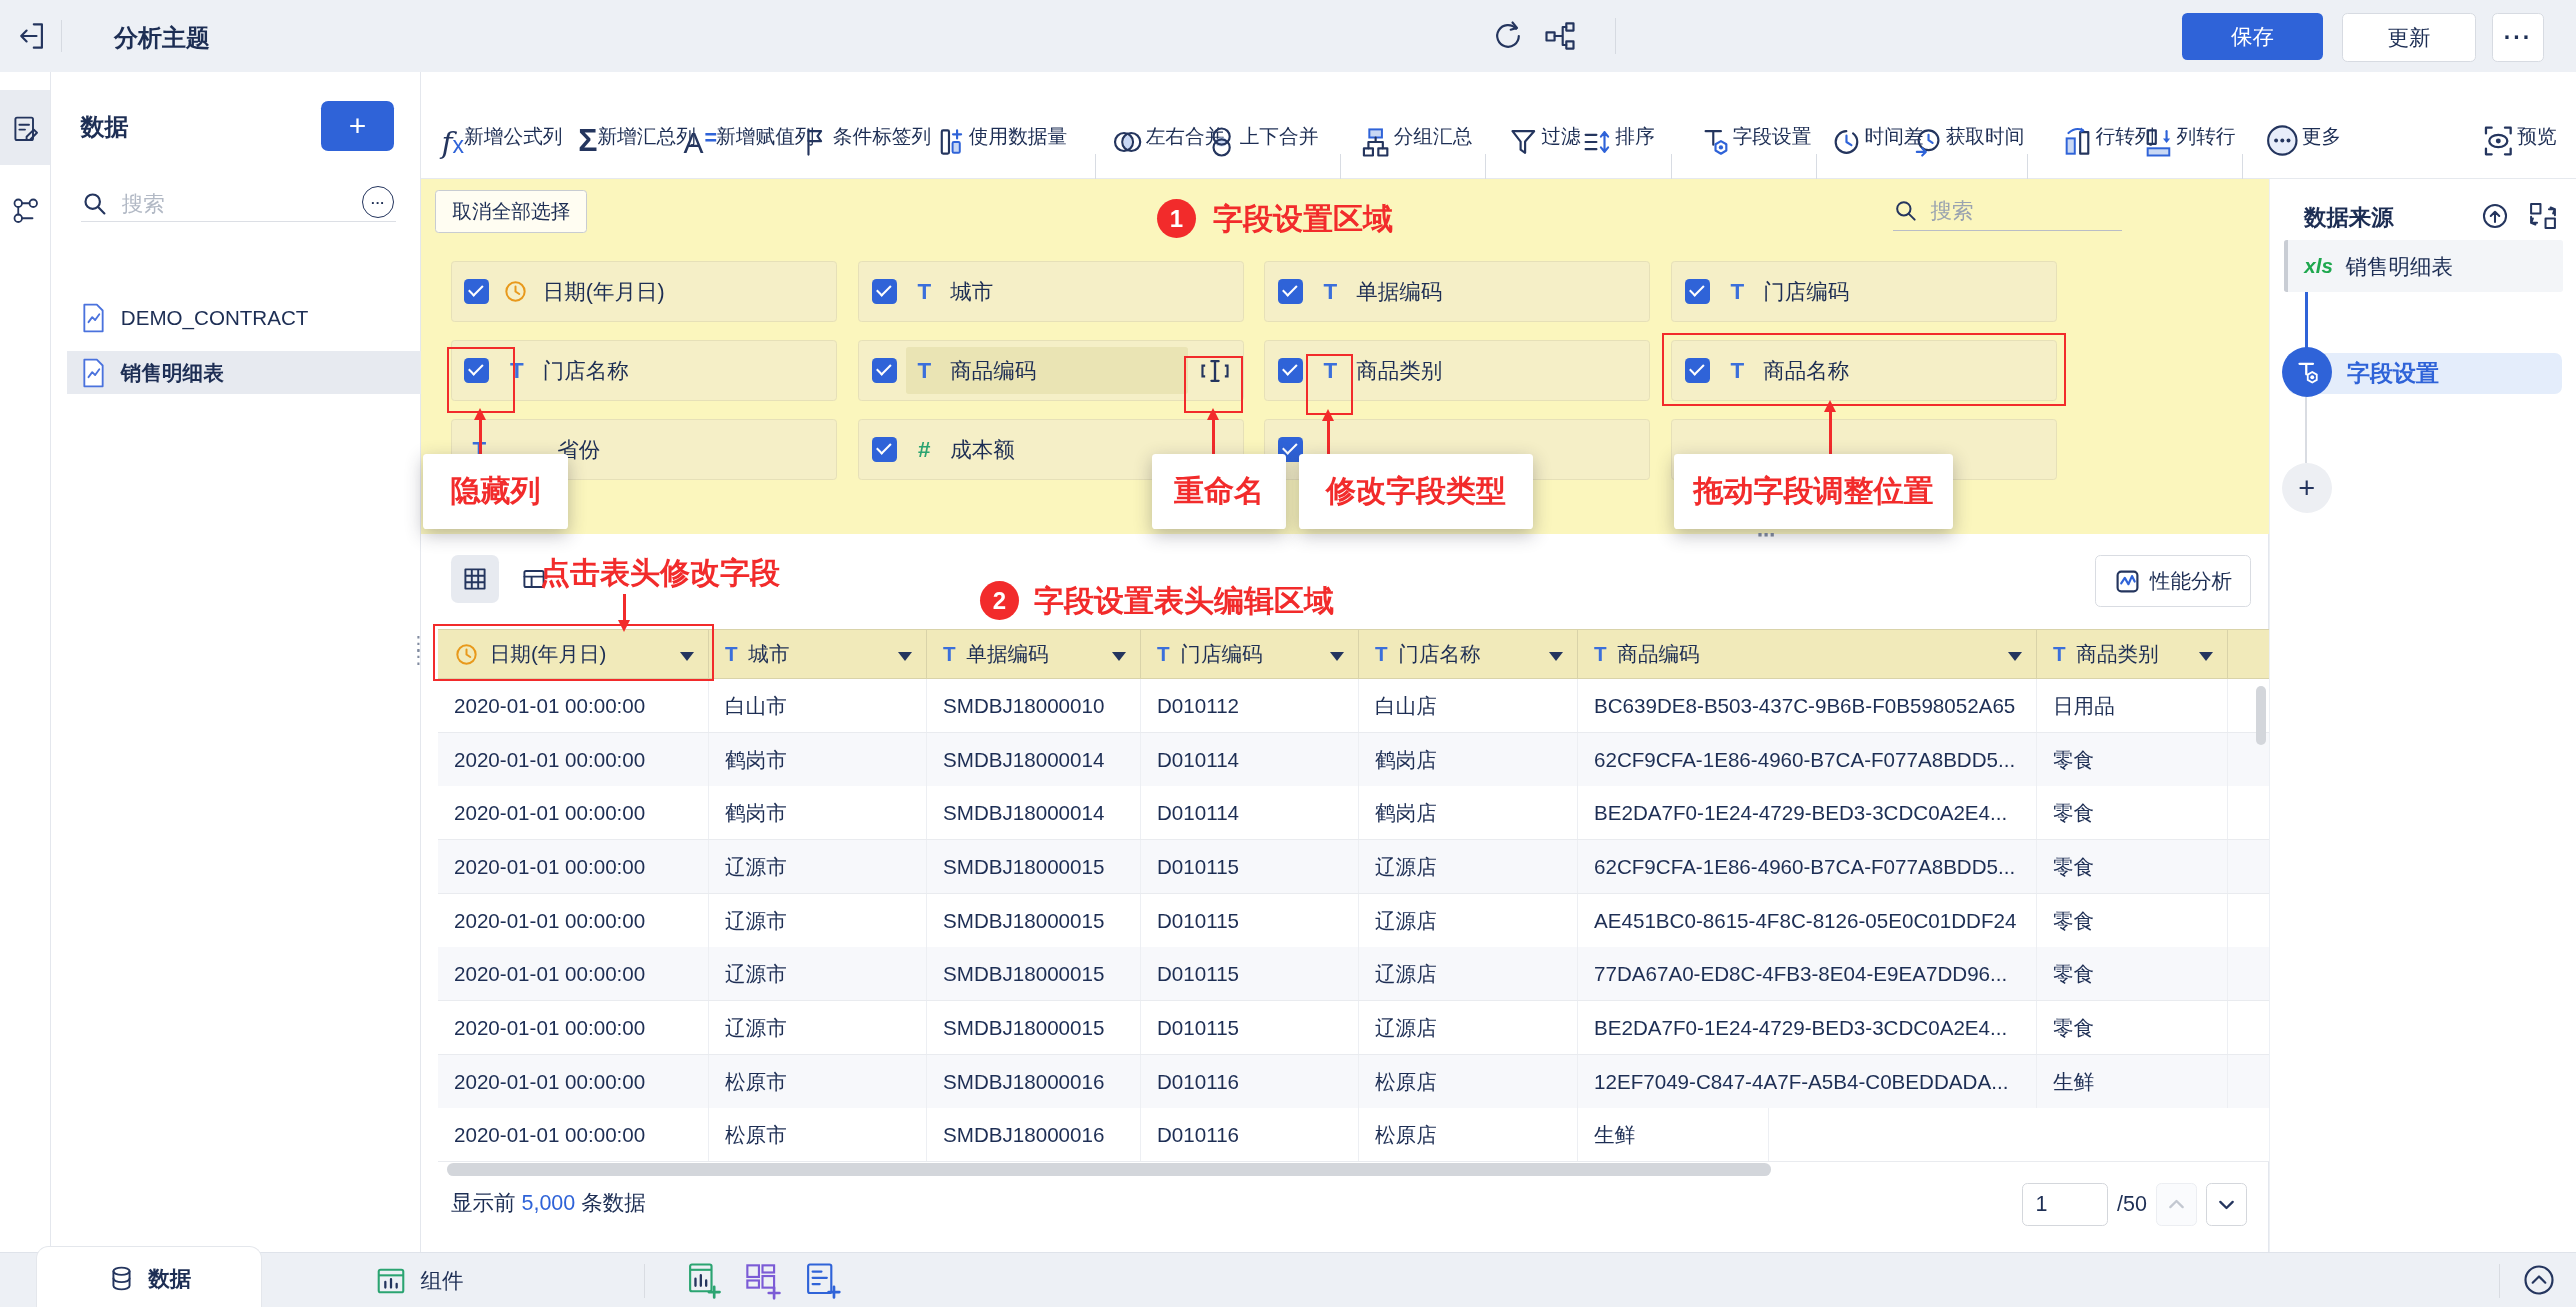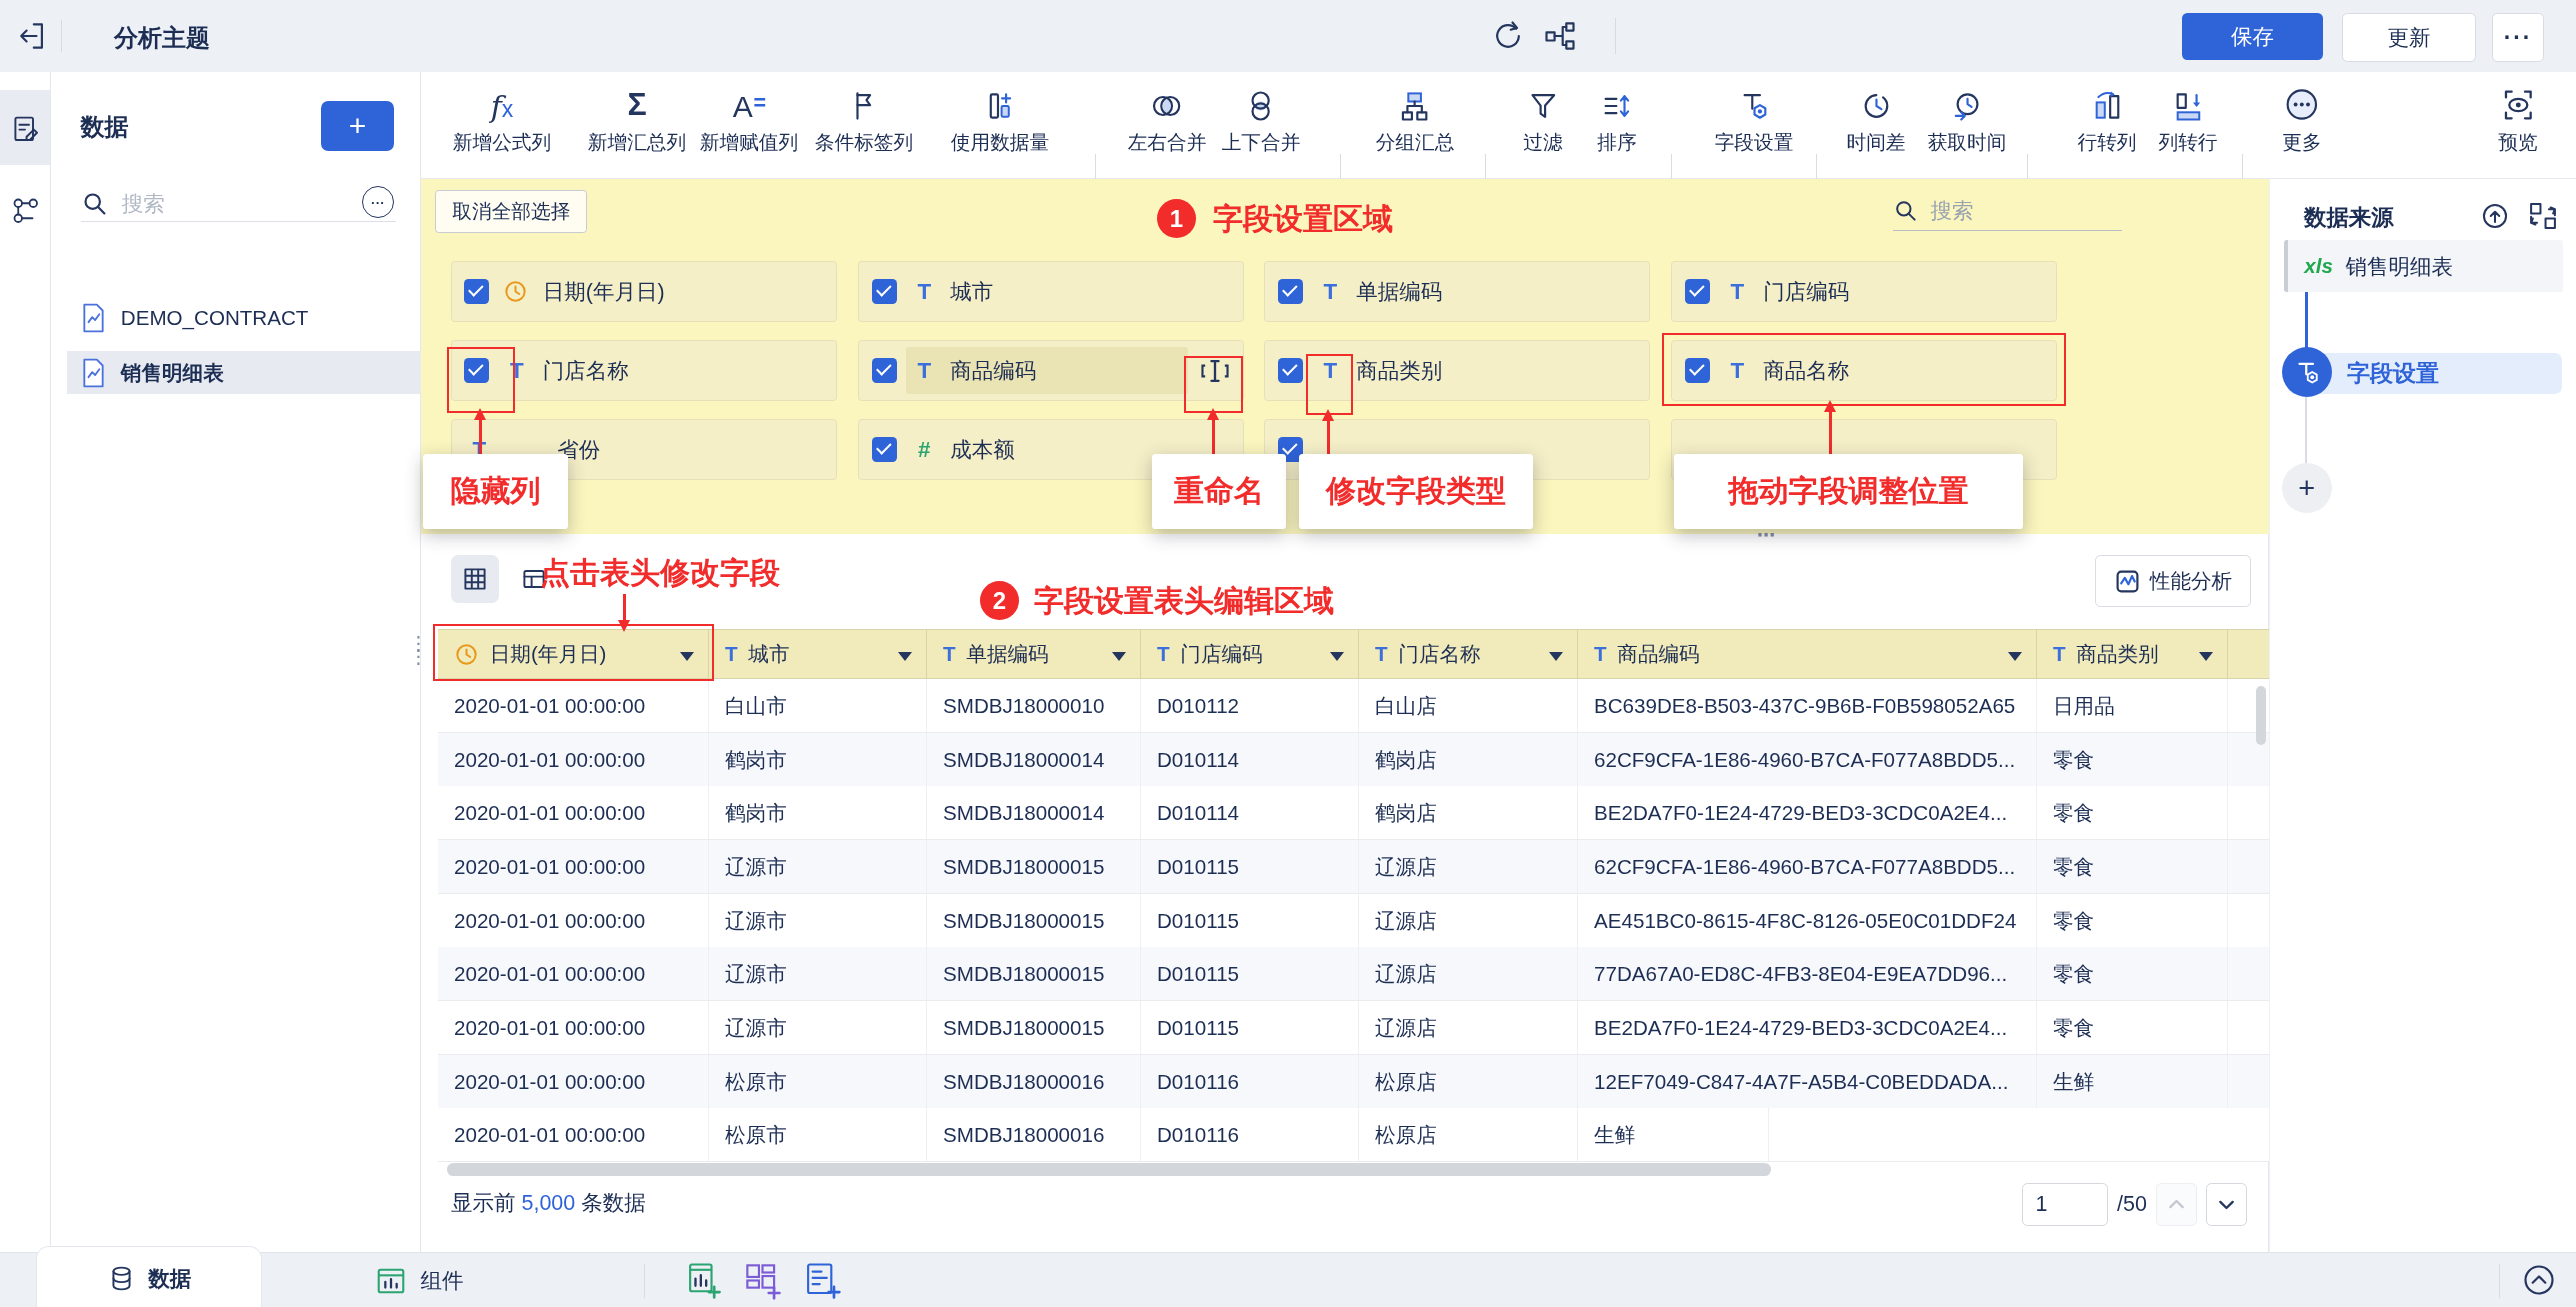"fx" .tbi { flex-direction: column -> none }
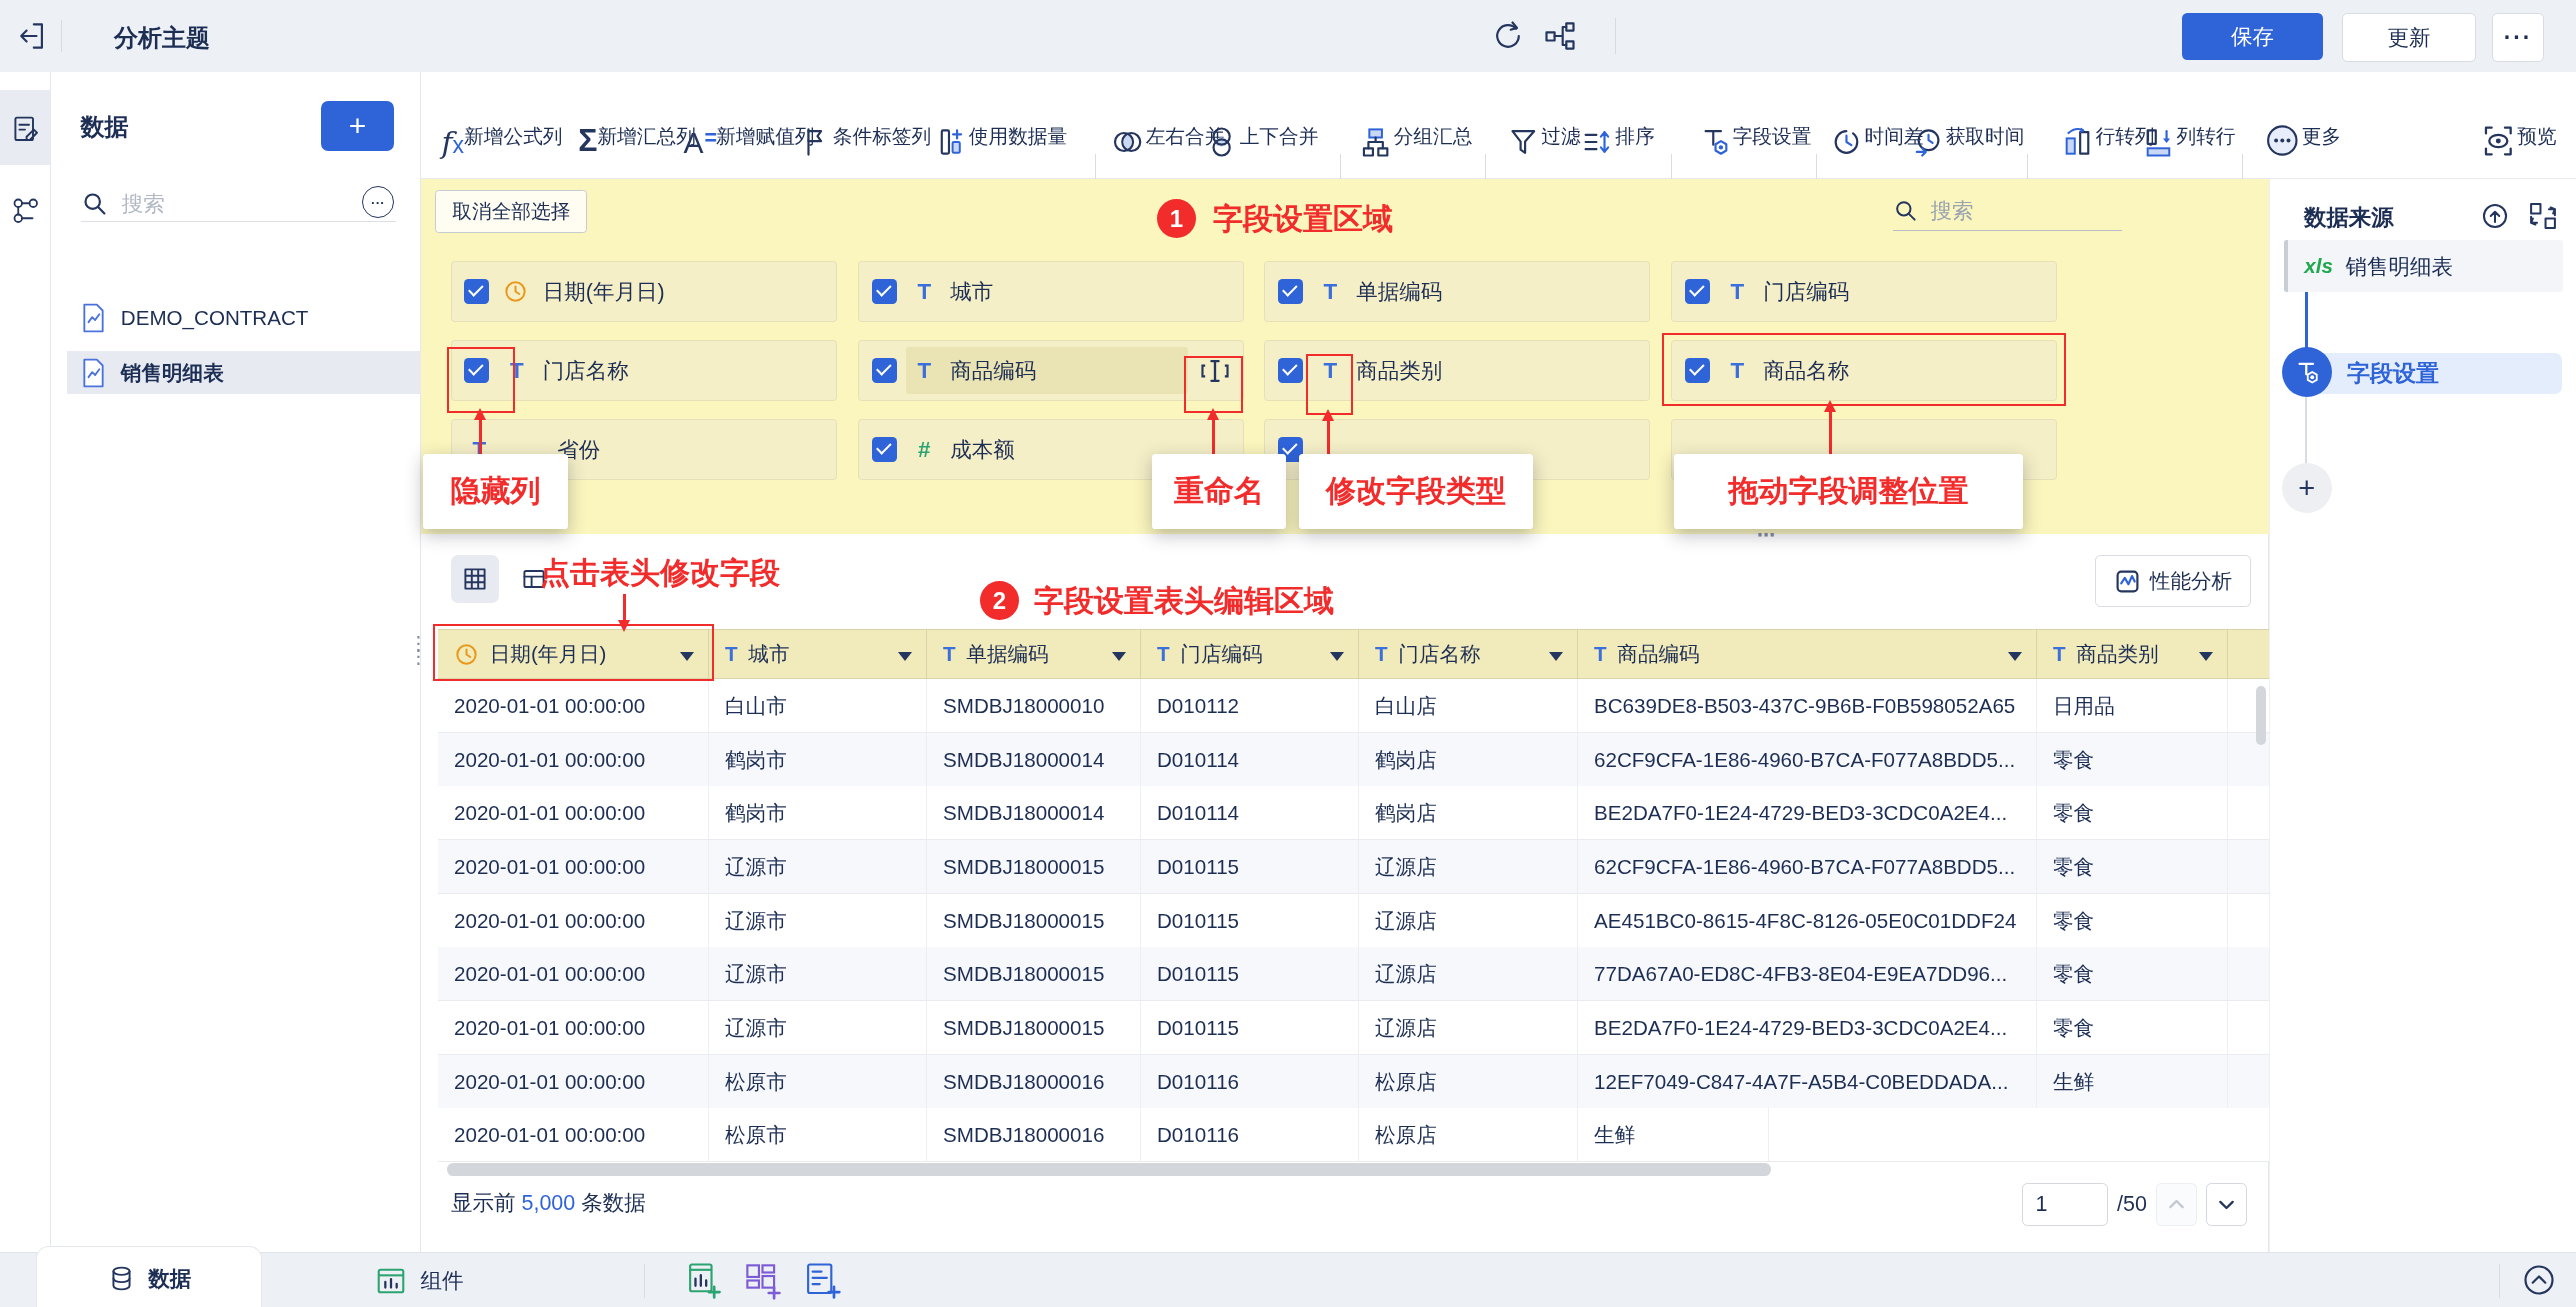"拖动字段调整位置" div.alabel { width: 349px -> 279px }
